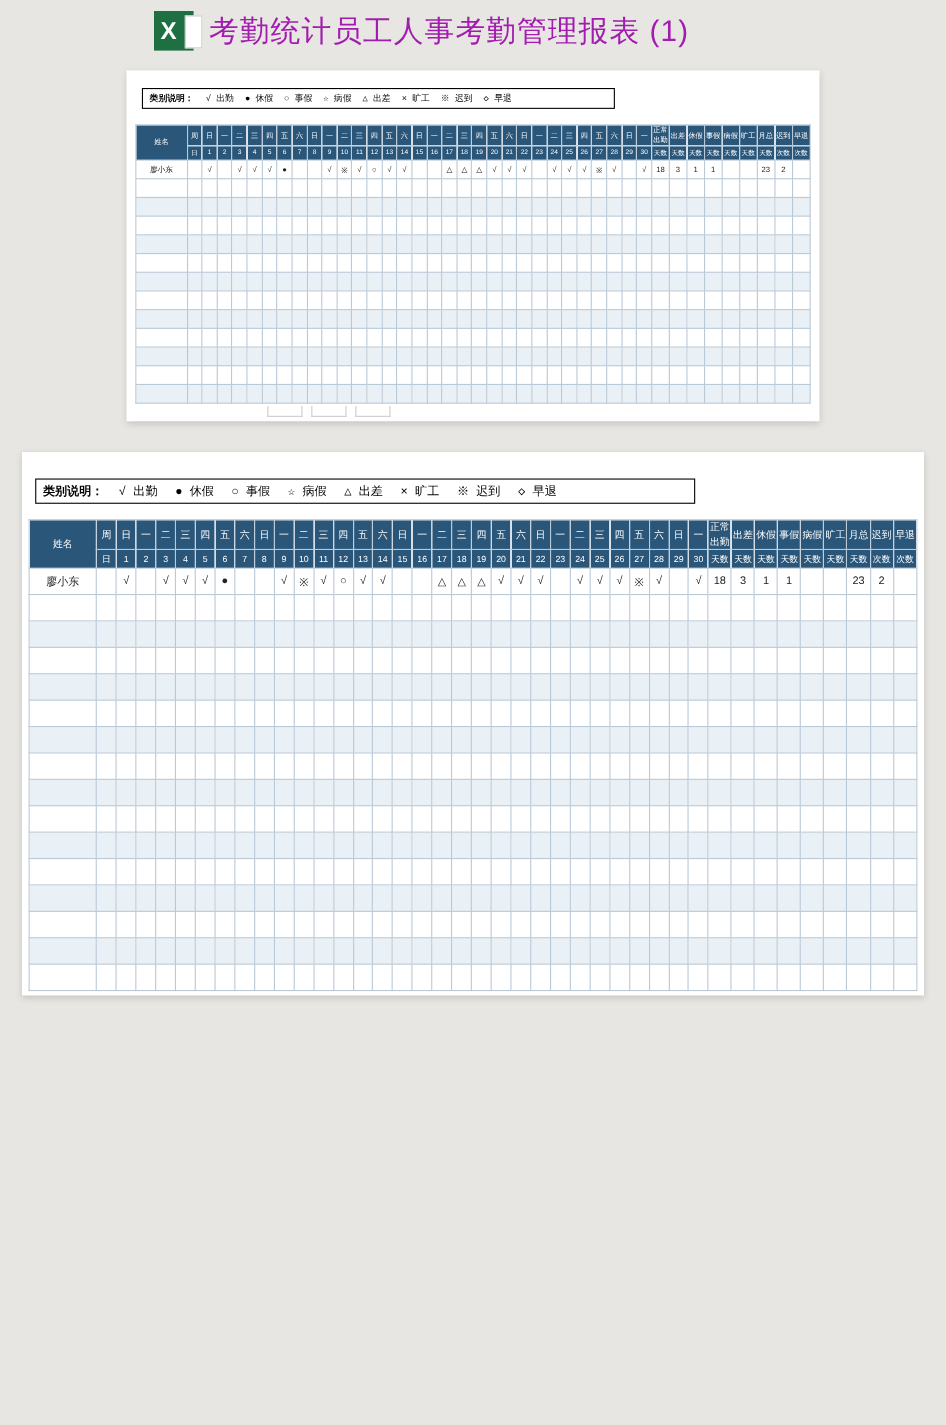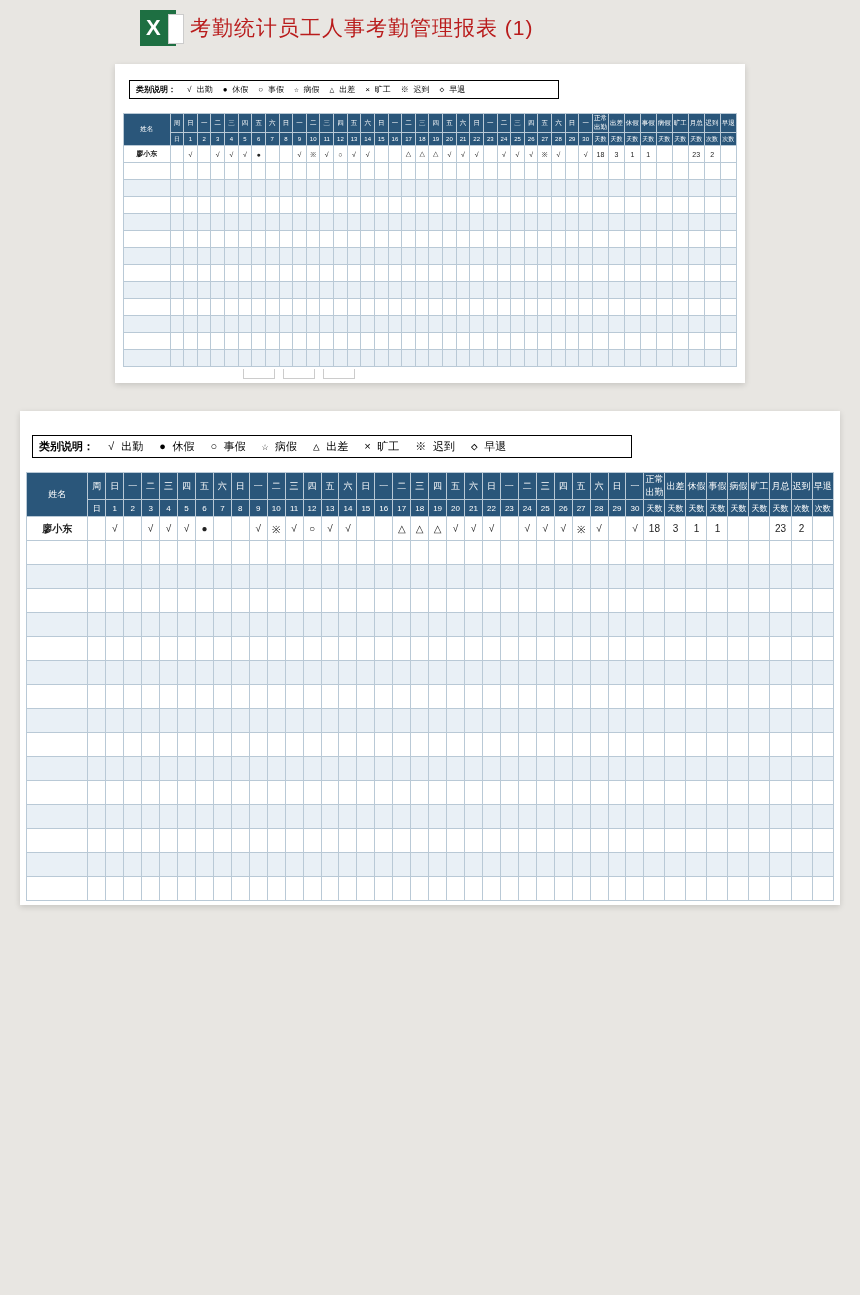"考勤统计员工人事考勤管理报表 (1)" .doc-title { color: #b91c1c -> #a21caf; font-size: 21px -> 27px }
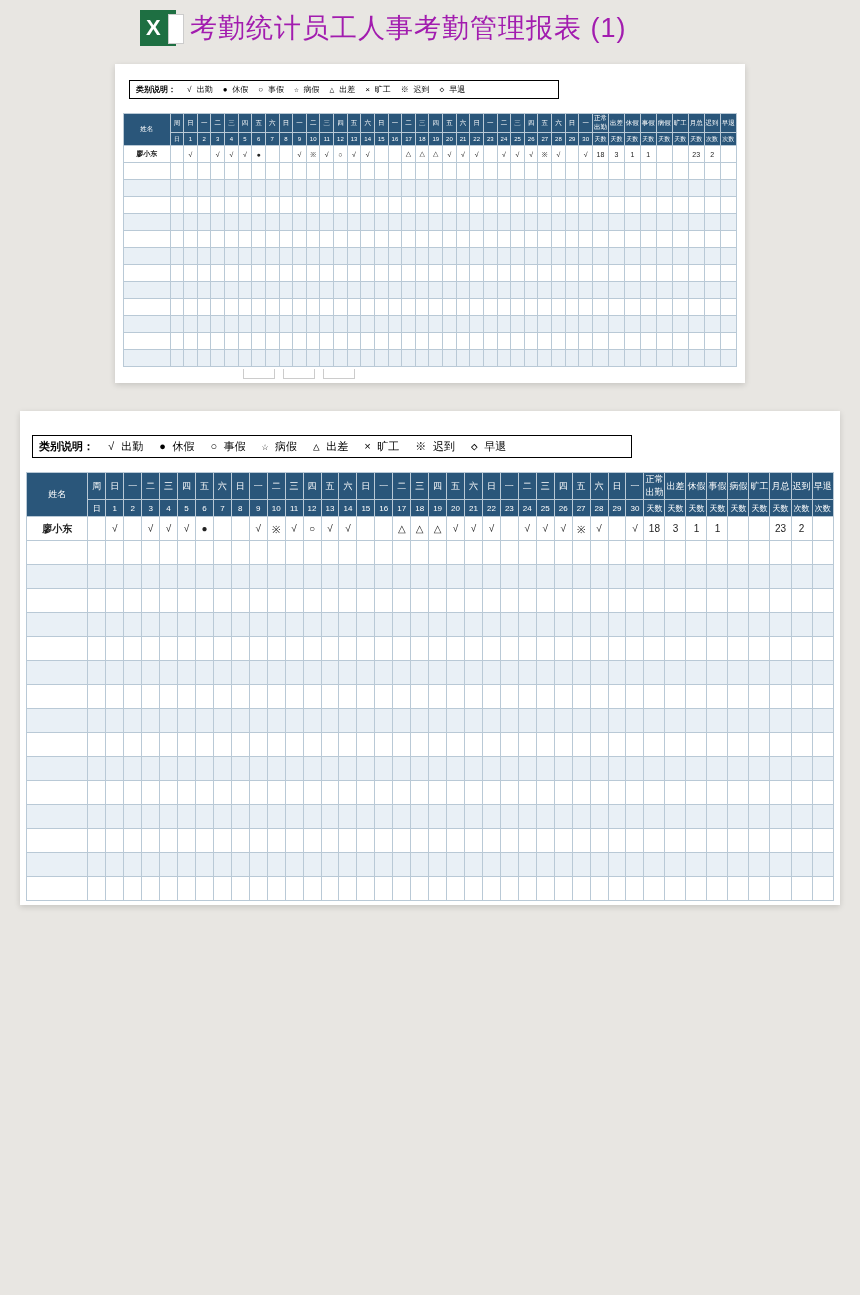"廖小东" .name-col { font-weight: bold -> normal }
